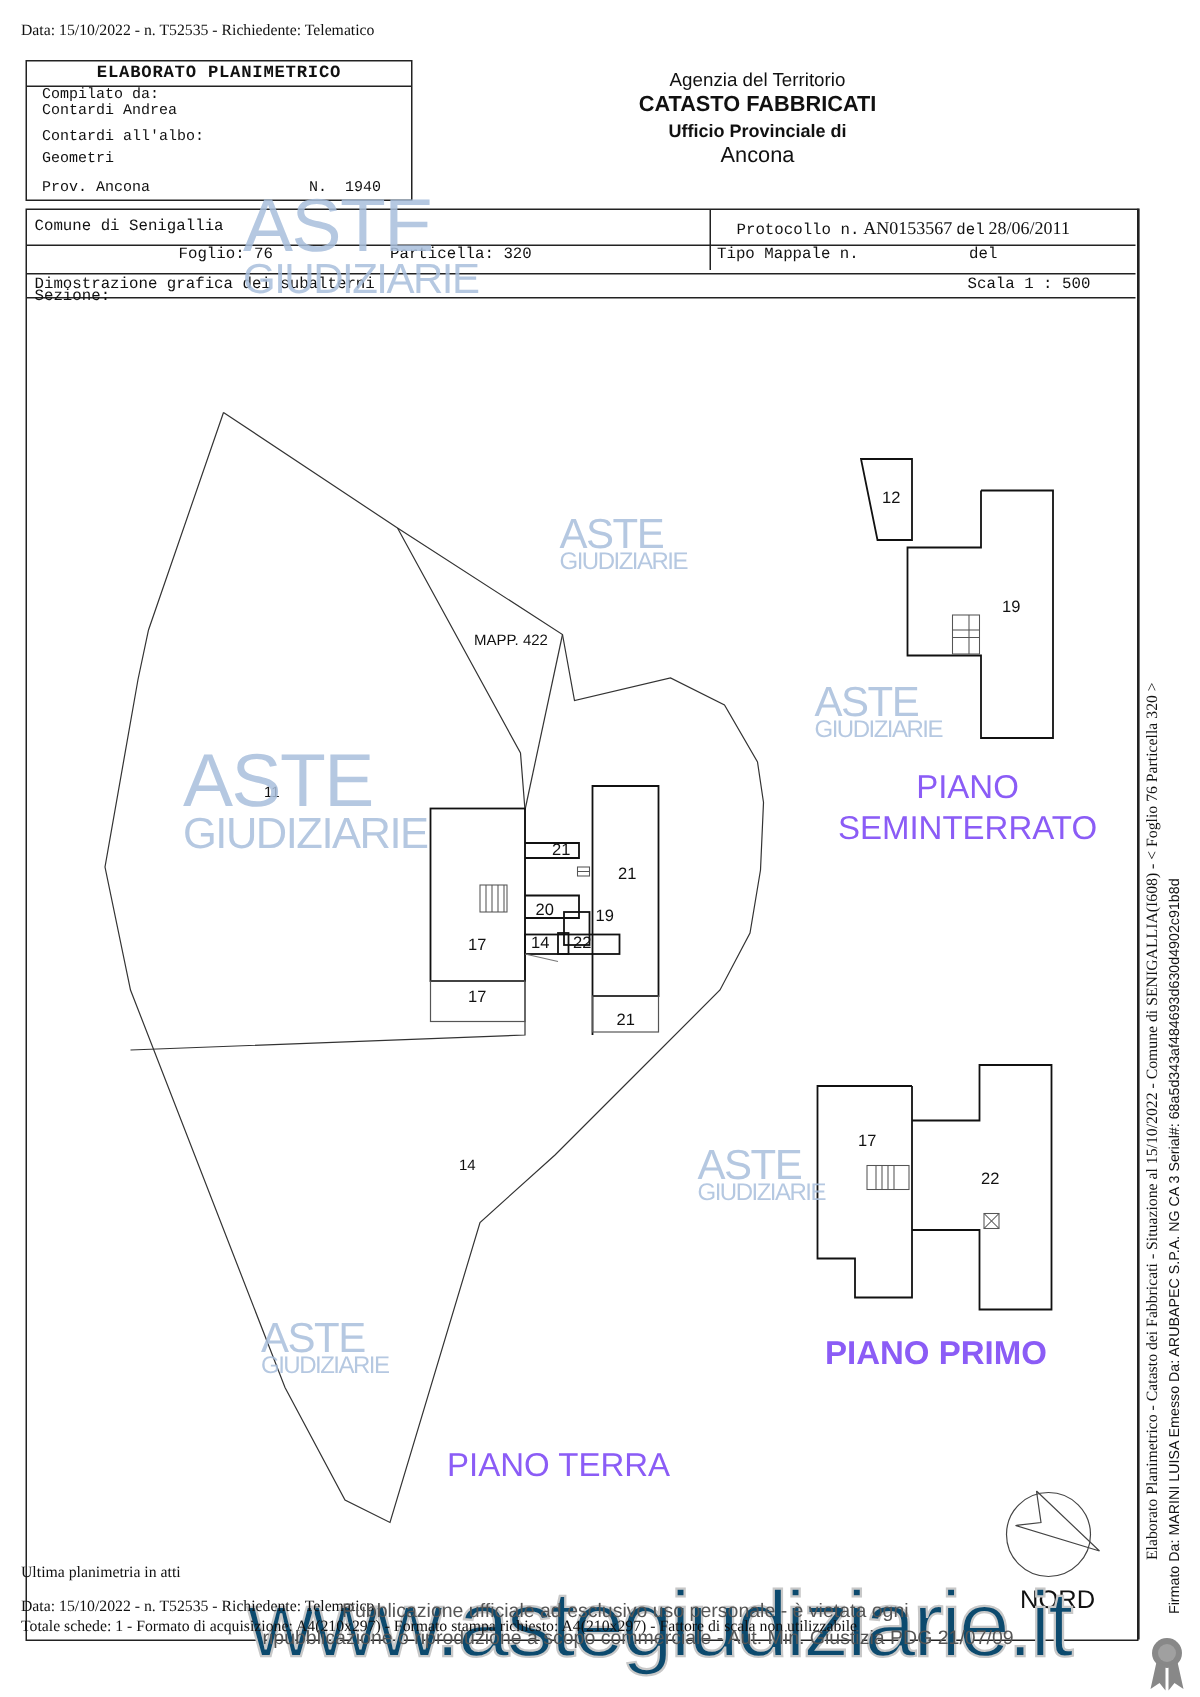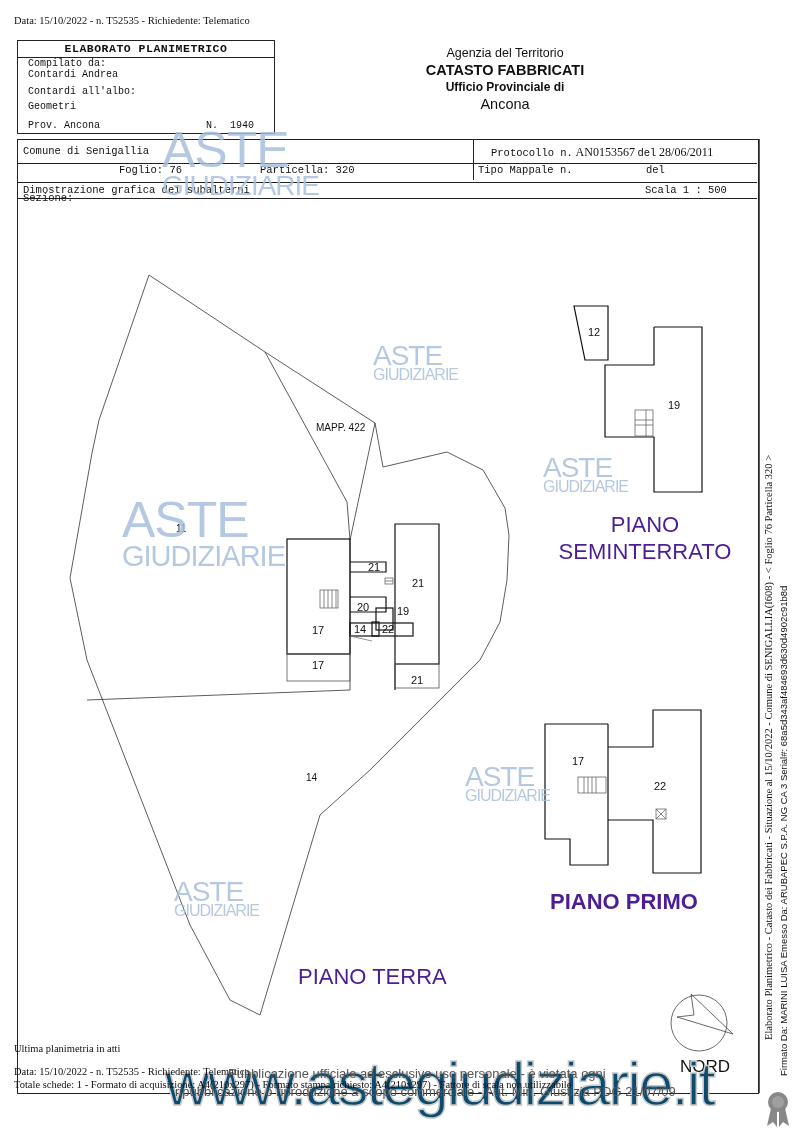"PIANO" .floor-label { color: #4c1d95 -> #8b5cf6 }
